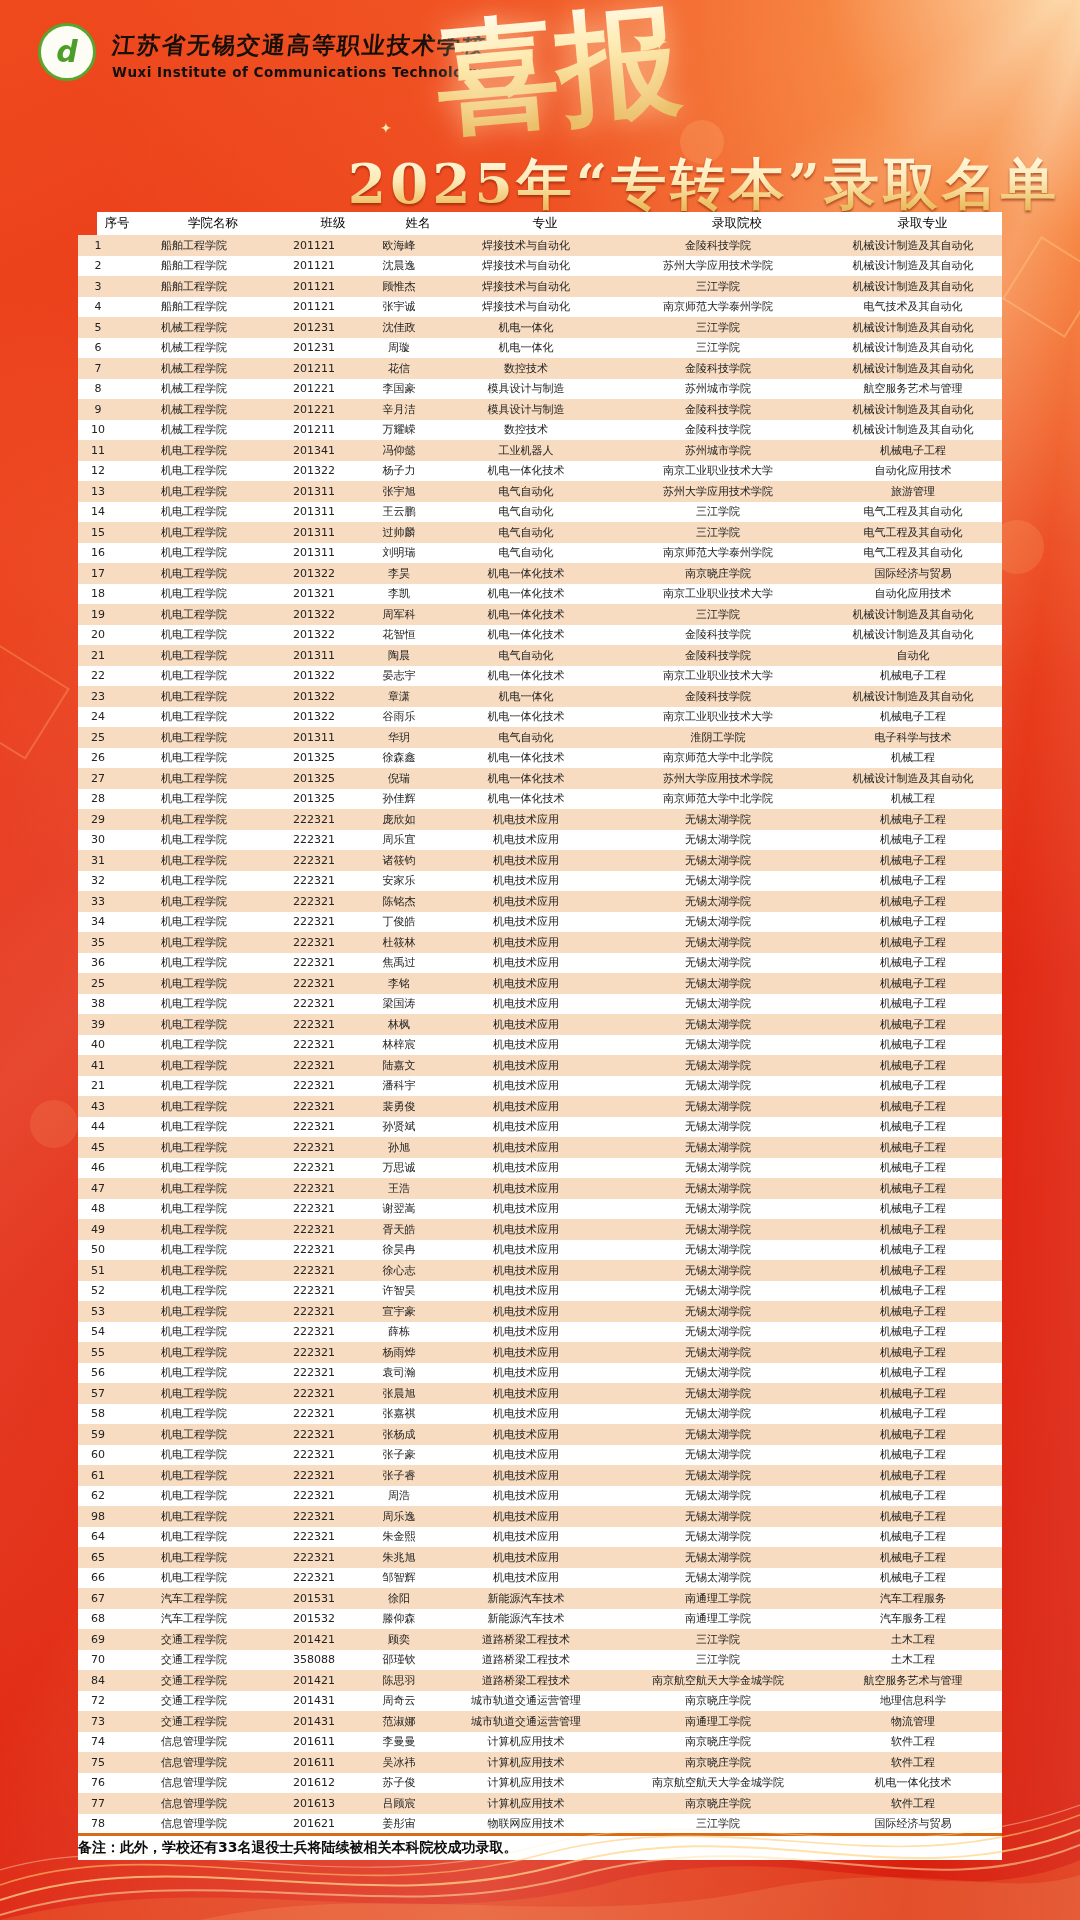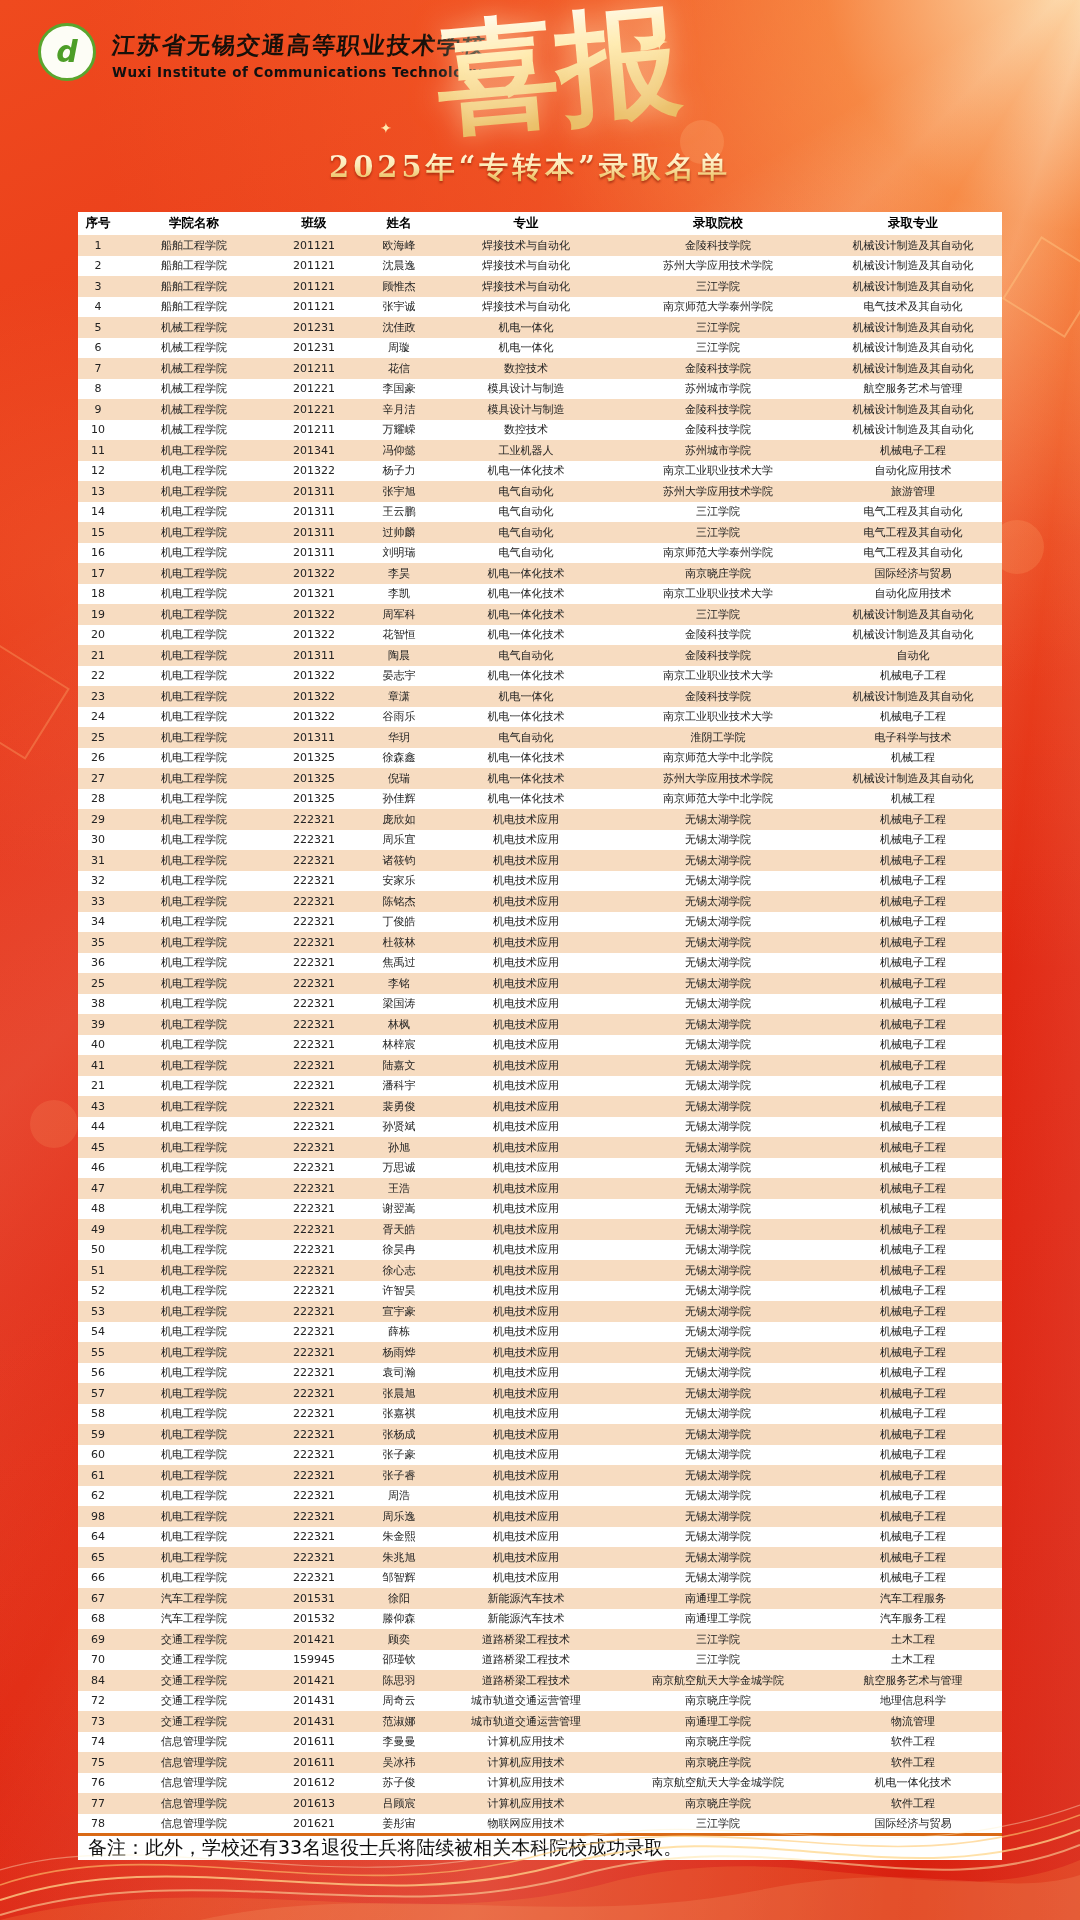"2025年“专转本”录取名单" .title { font-size: 29px -> 55px; text-align: center -> right }
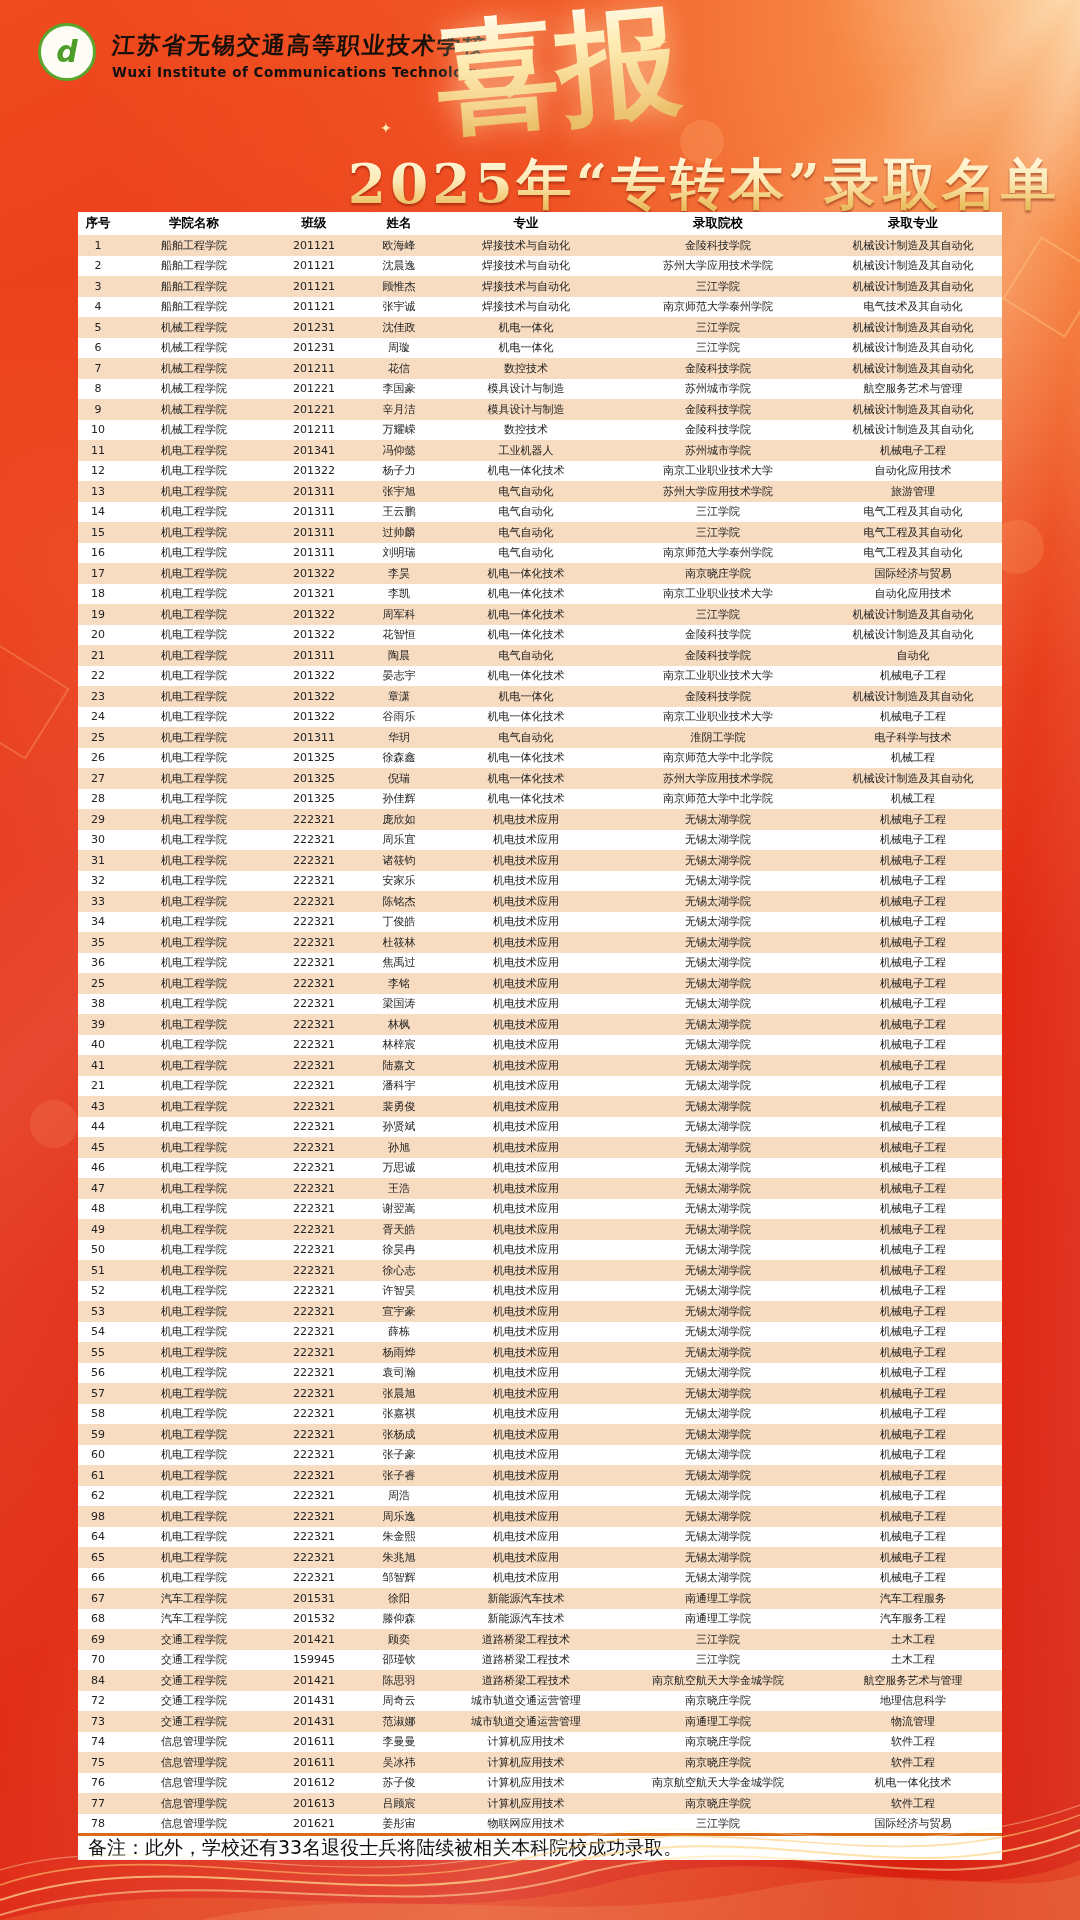"序号" .thead { font-weight: bold -> normal; margin-left: none -> 19px }
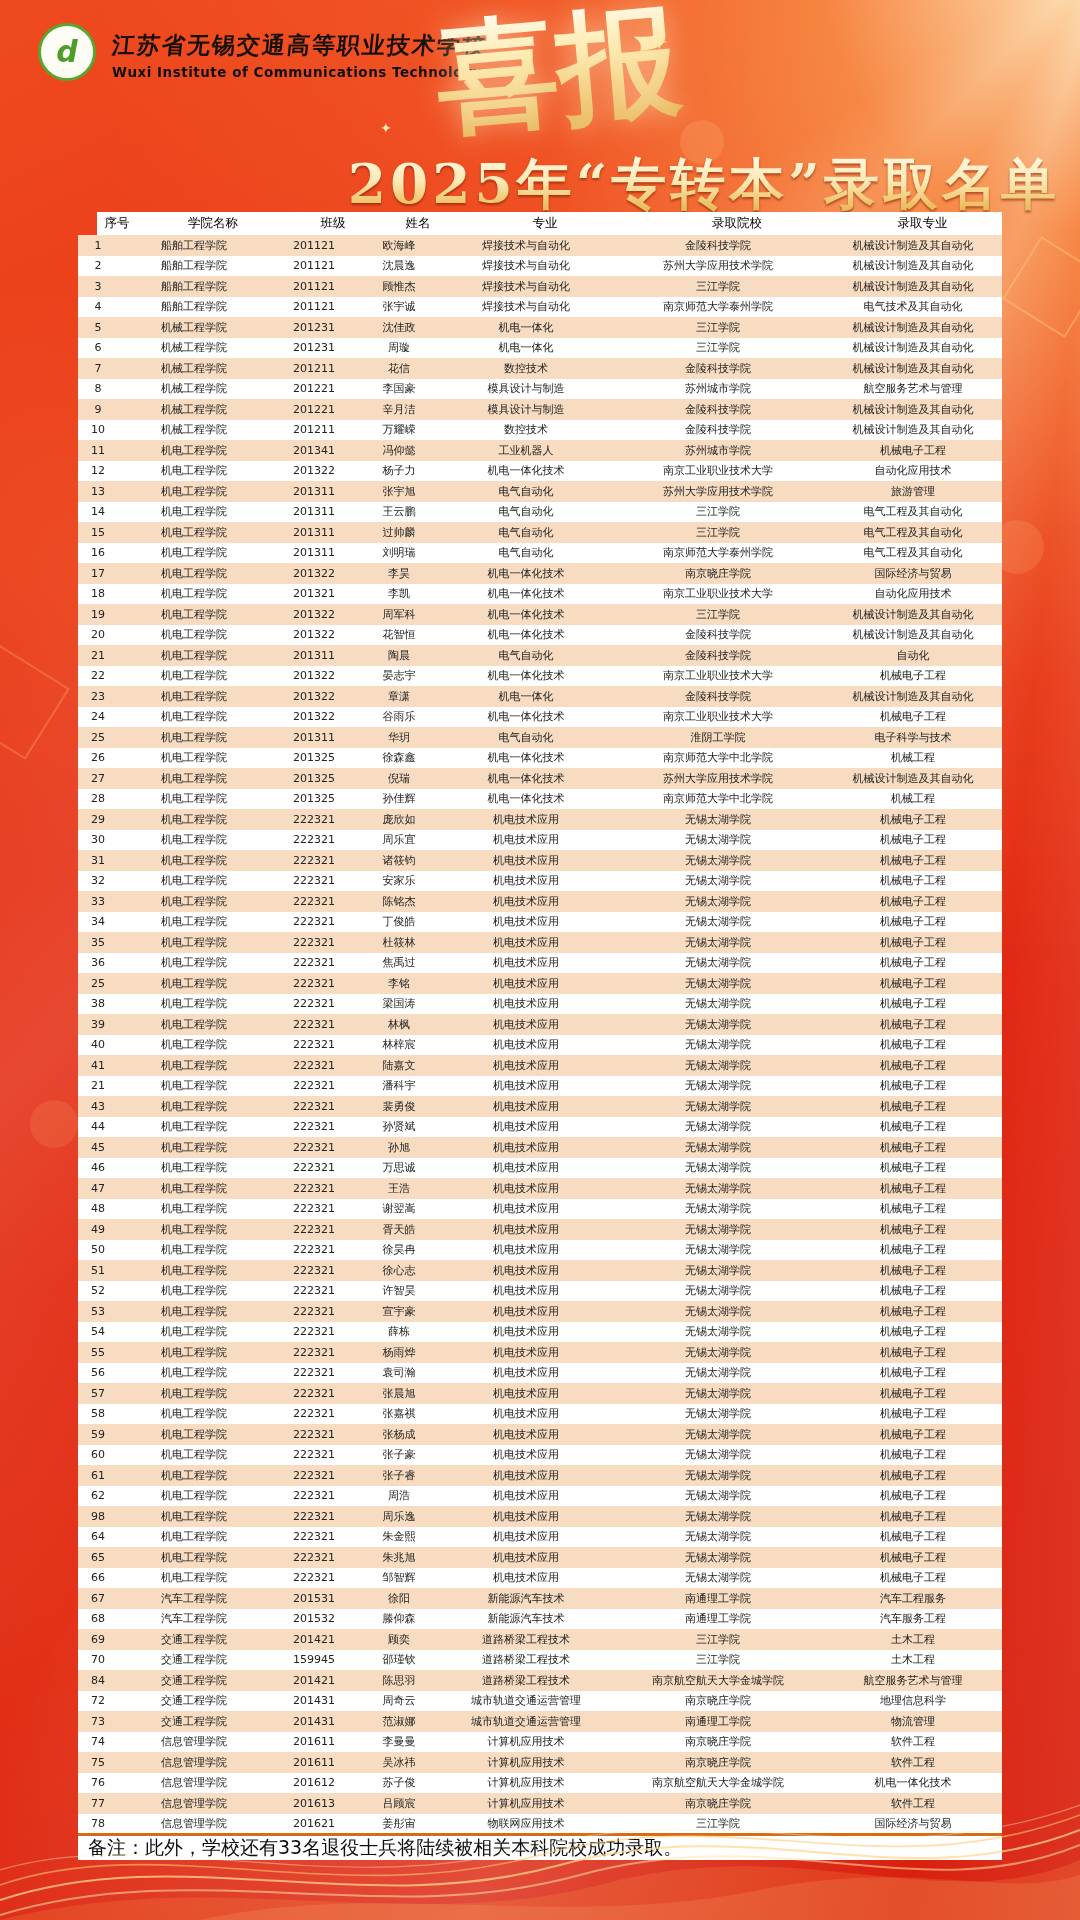"159945" div.cell { text: 159945 -> 358088 }
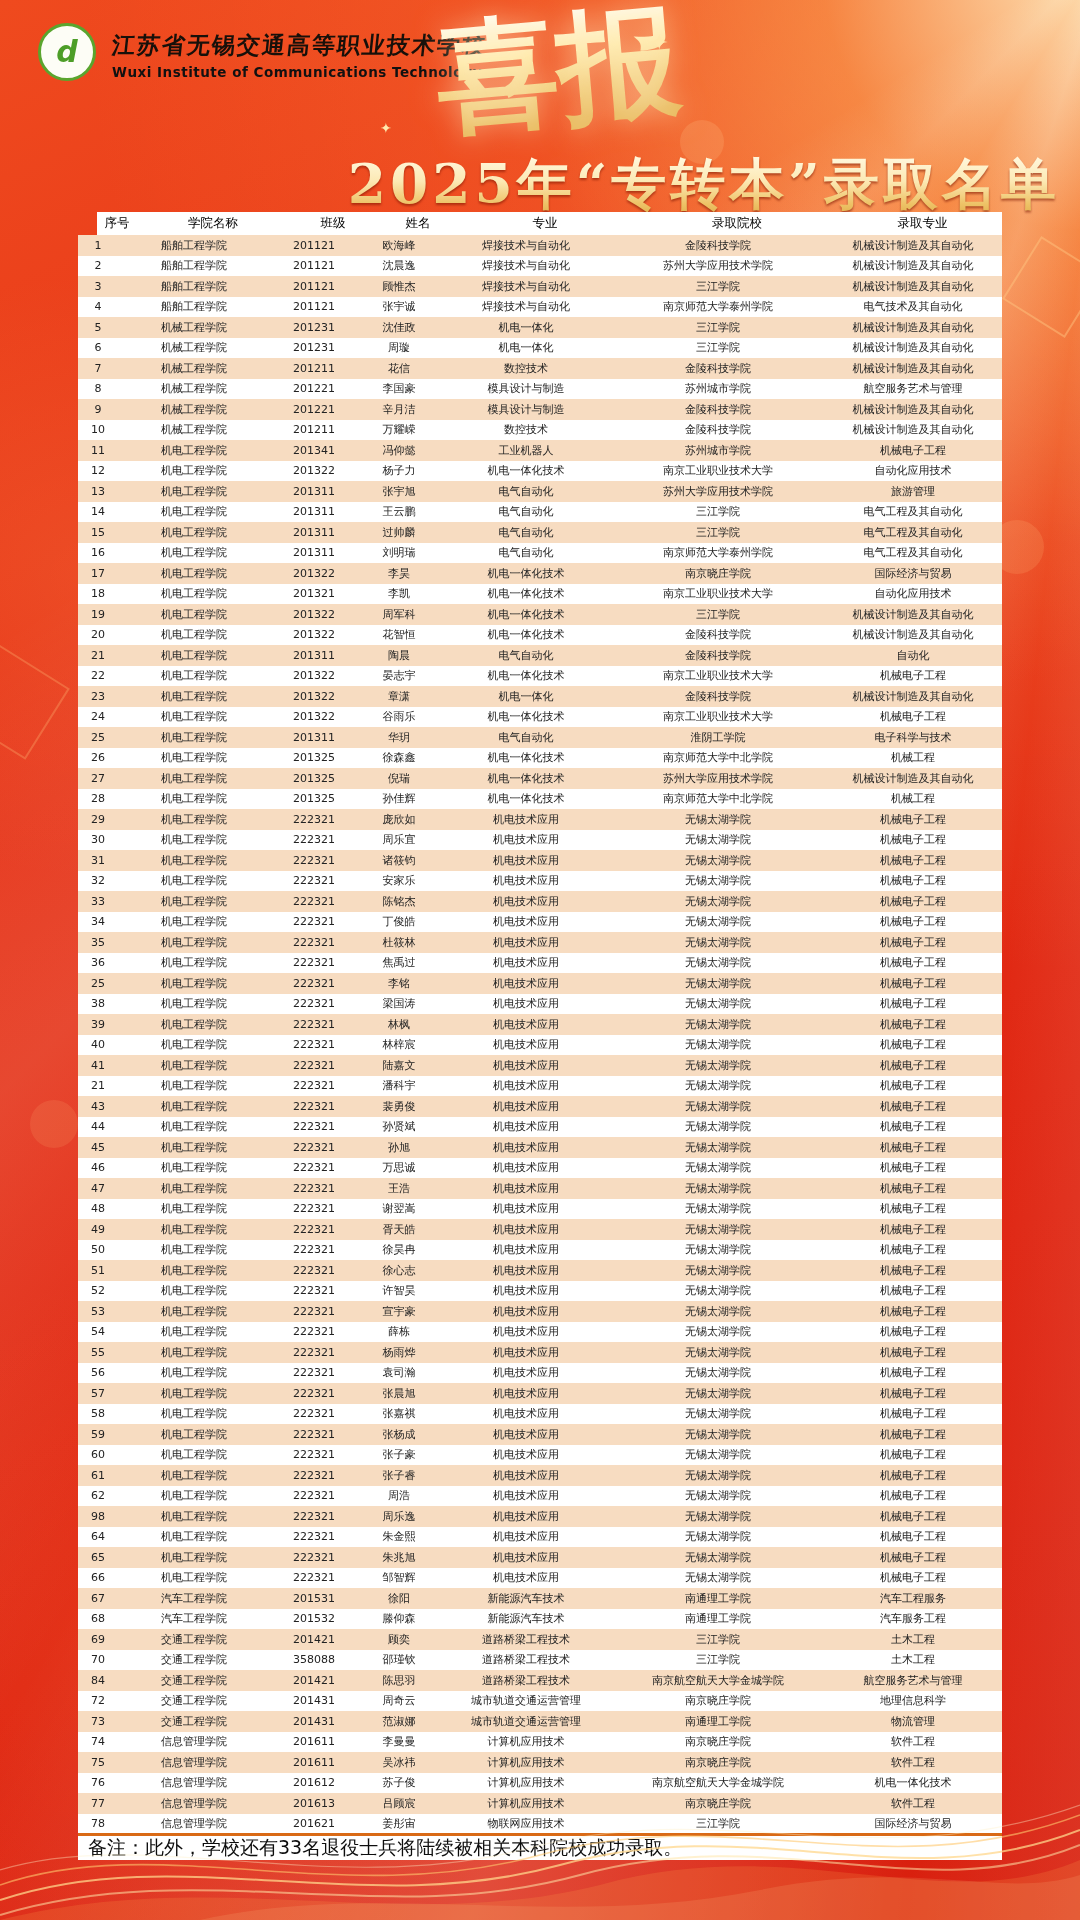"备注：此外，学校还有33名退役士兵将陆续被相关本科院校成功录取。" .note-bar { font-size: 19px -> 14px; font-weight: normal -> bold; padding-left: 10px -> none }
